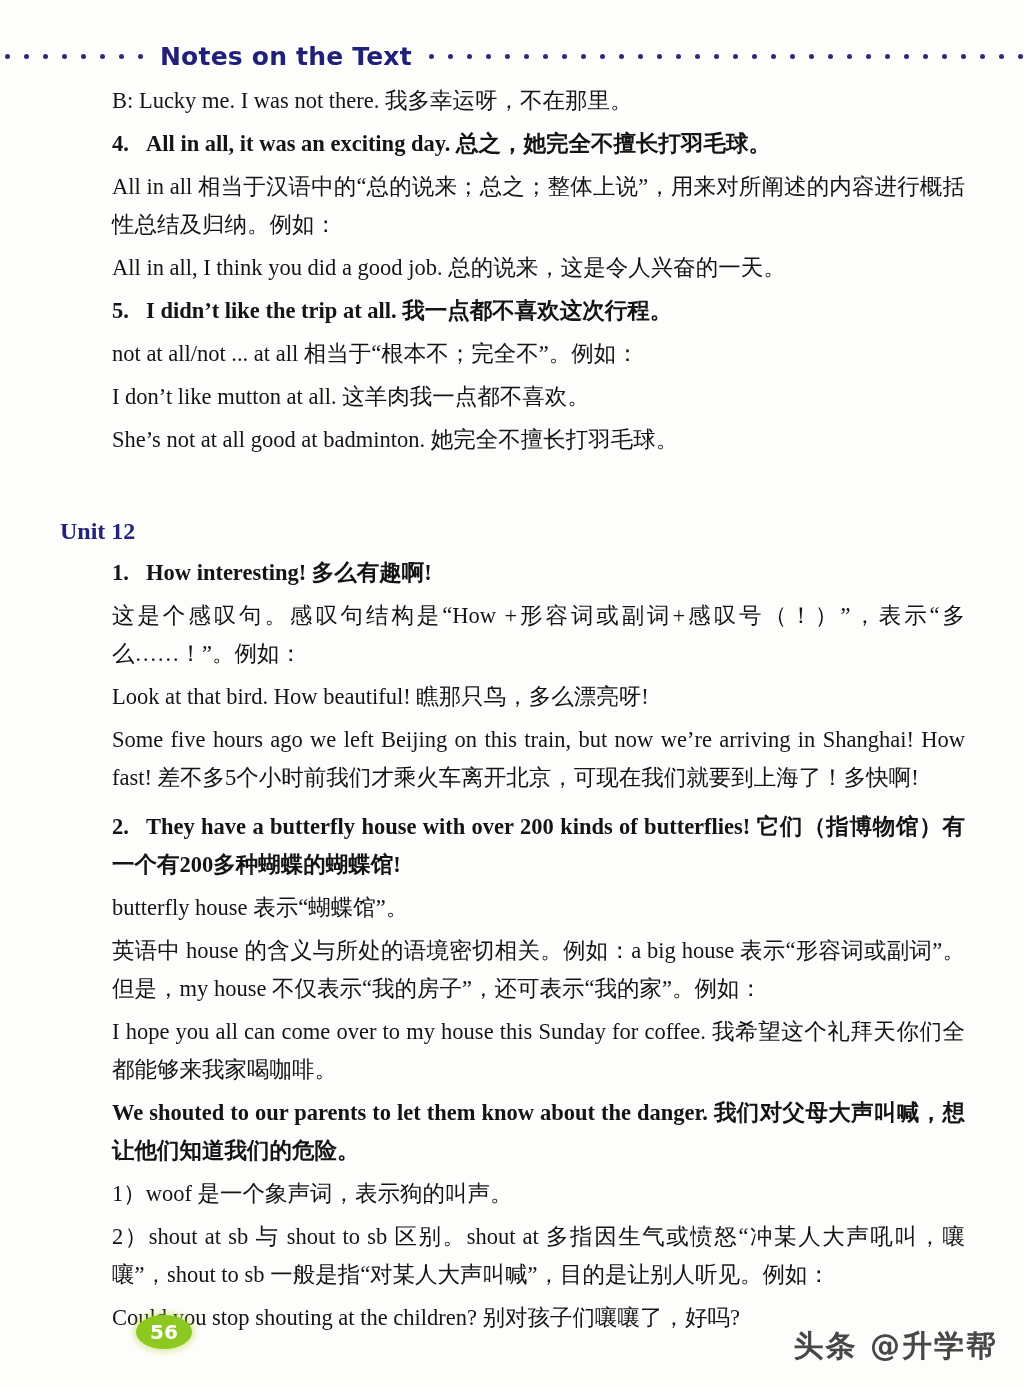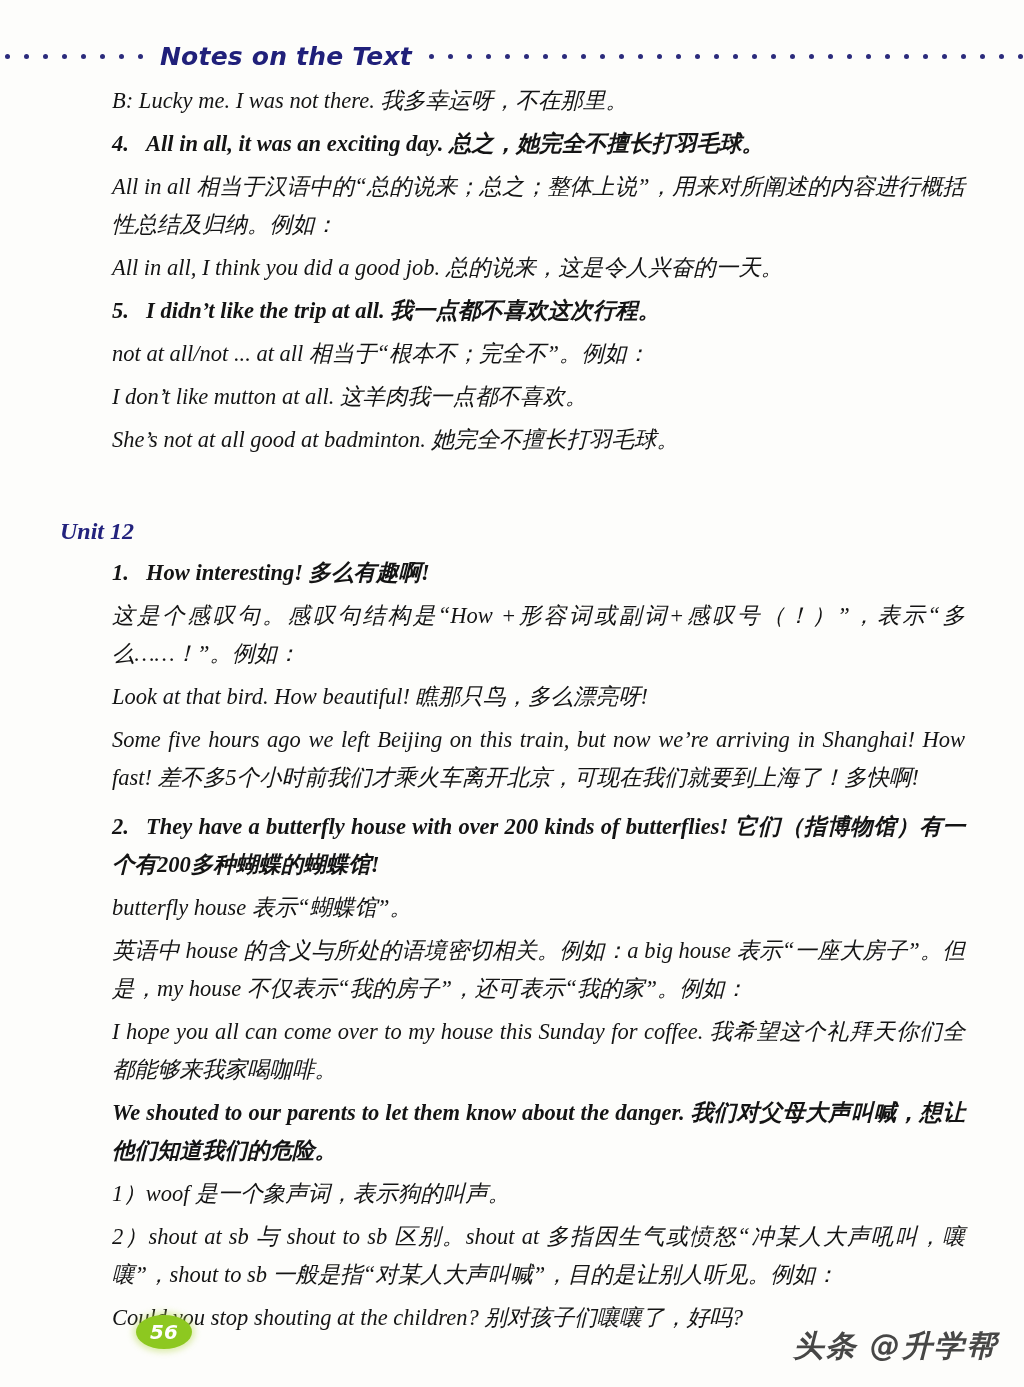"Notes on the Text" .page { font-style: italic -> none }
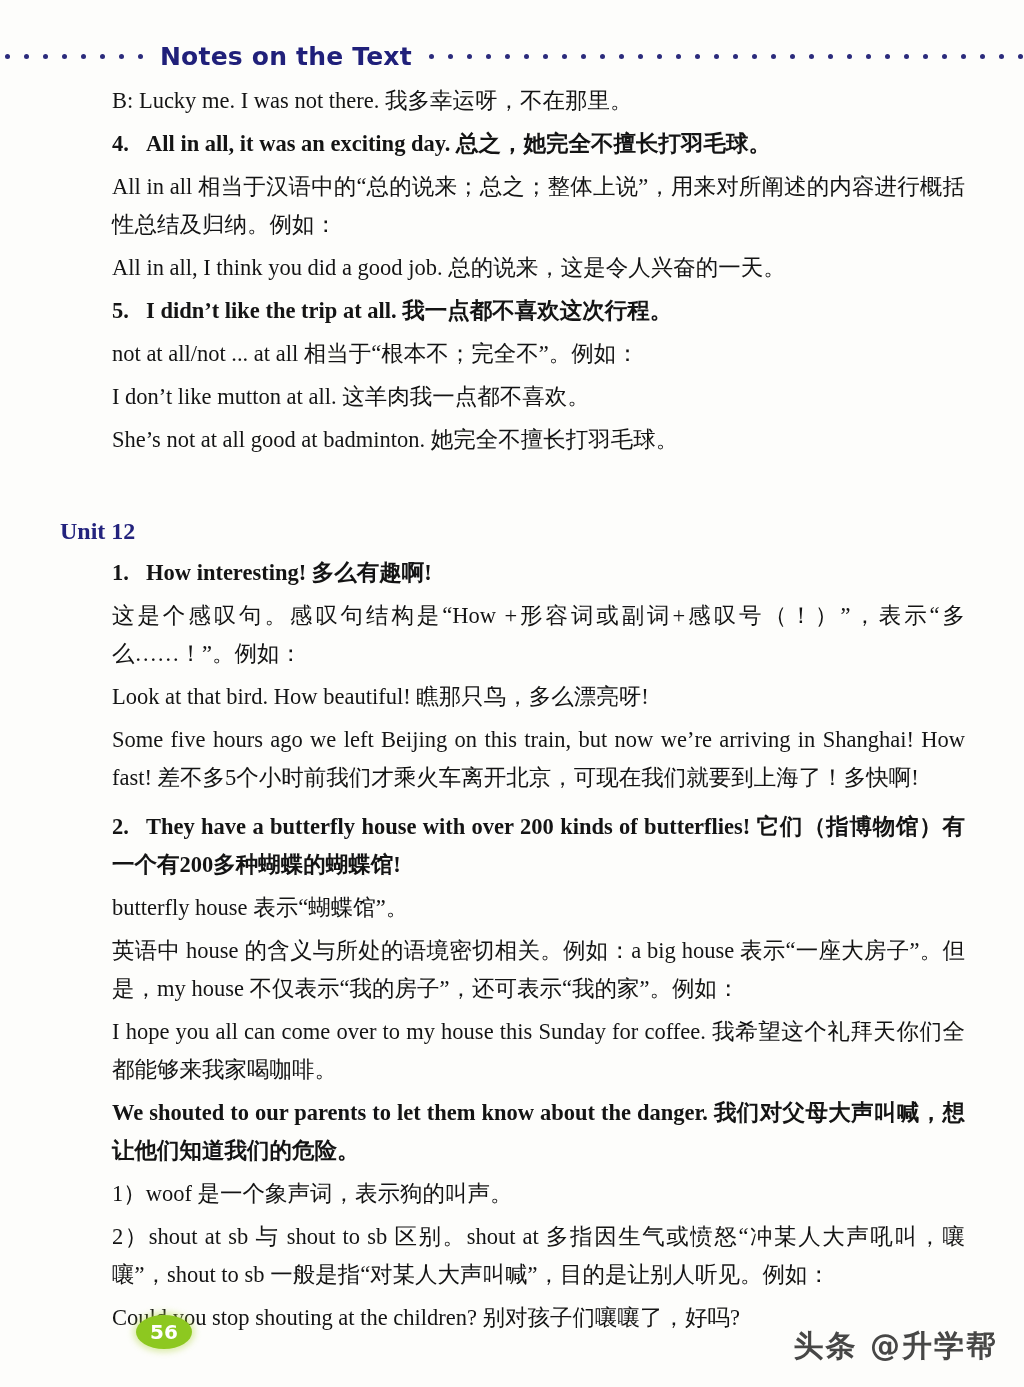"英语中 house 的含义与所处的语境密切相关。例如：a big house" p.ln { text: 一座大房子 -> 形容词或副词 }
